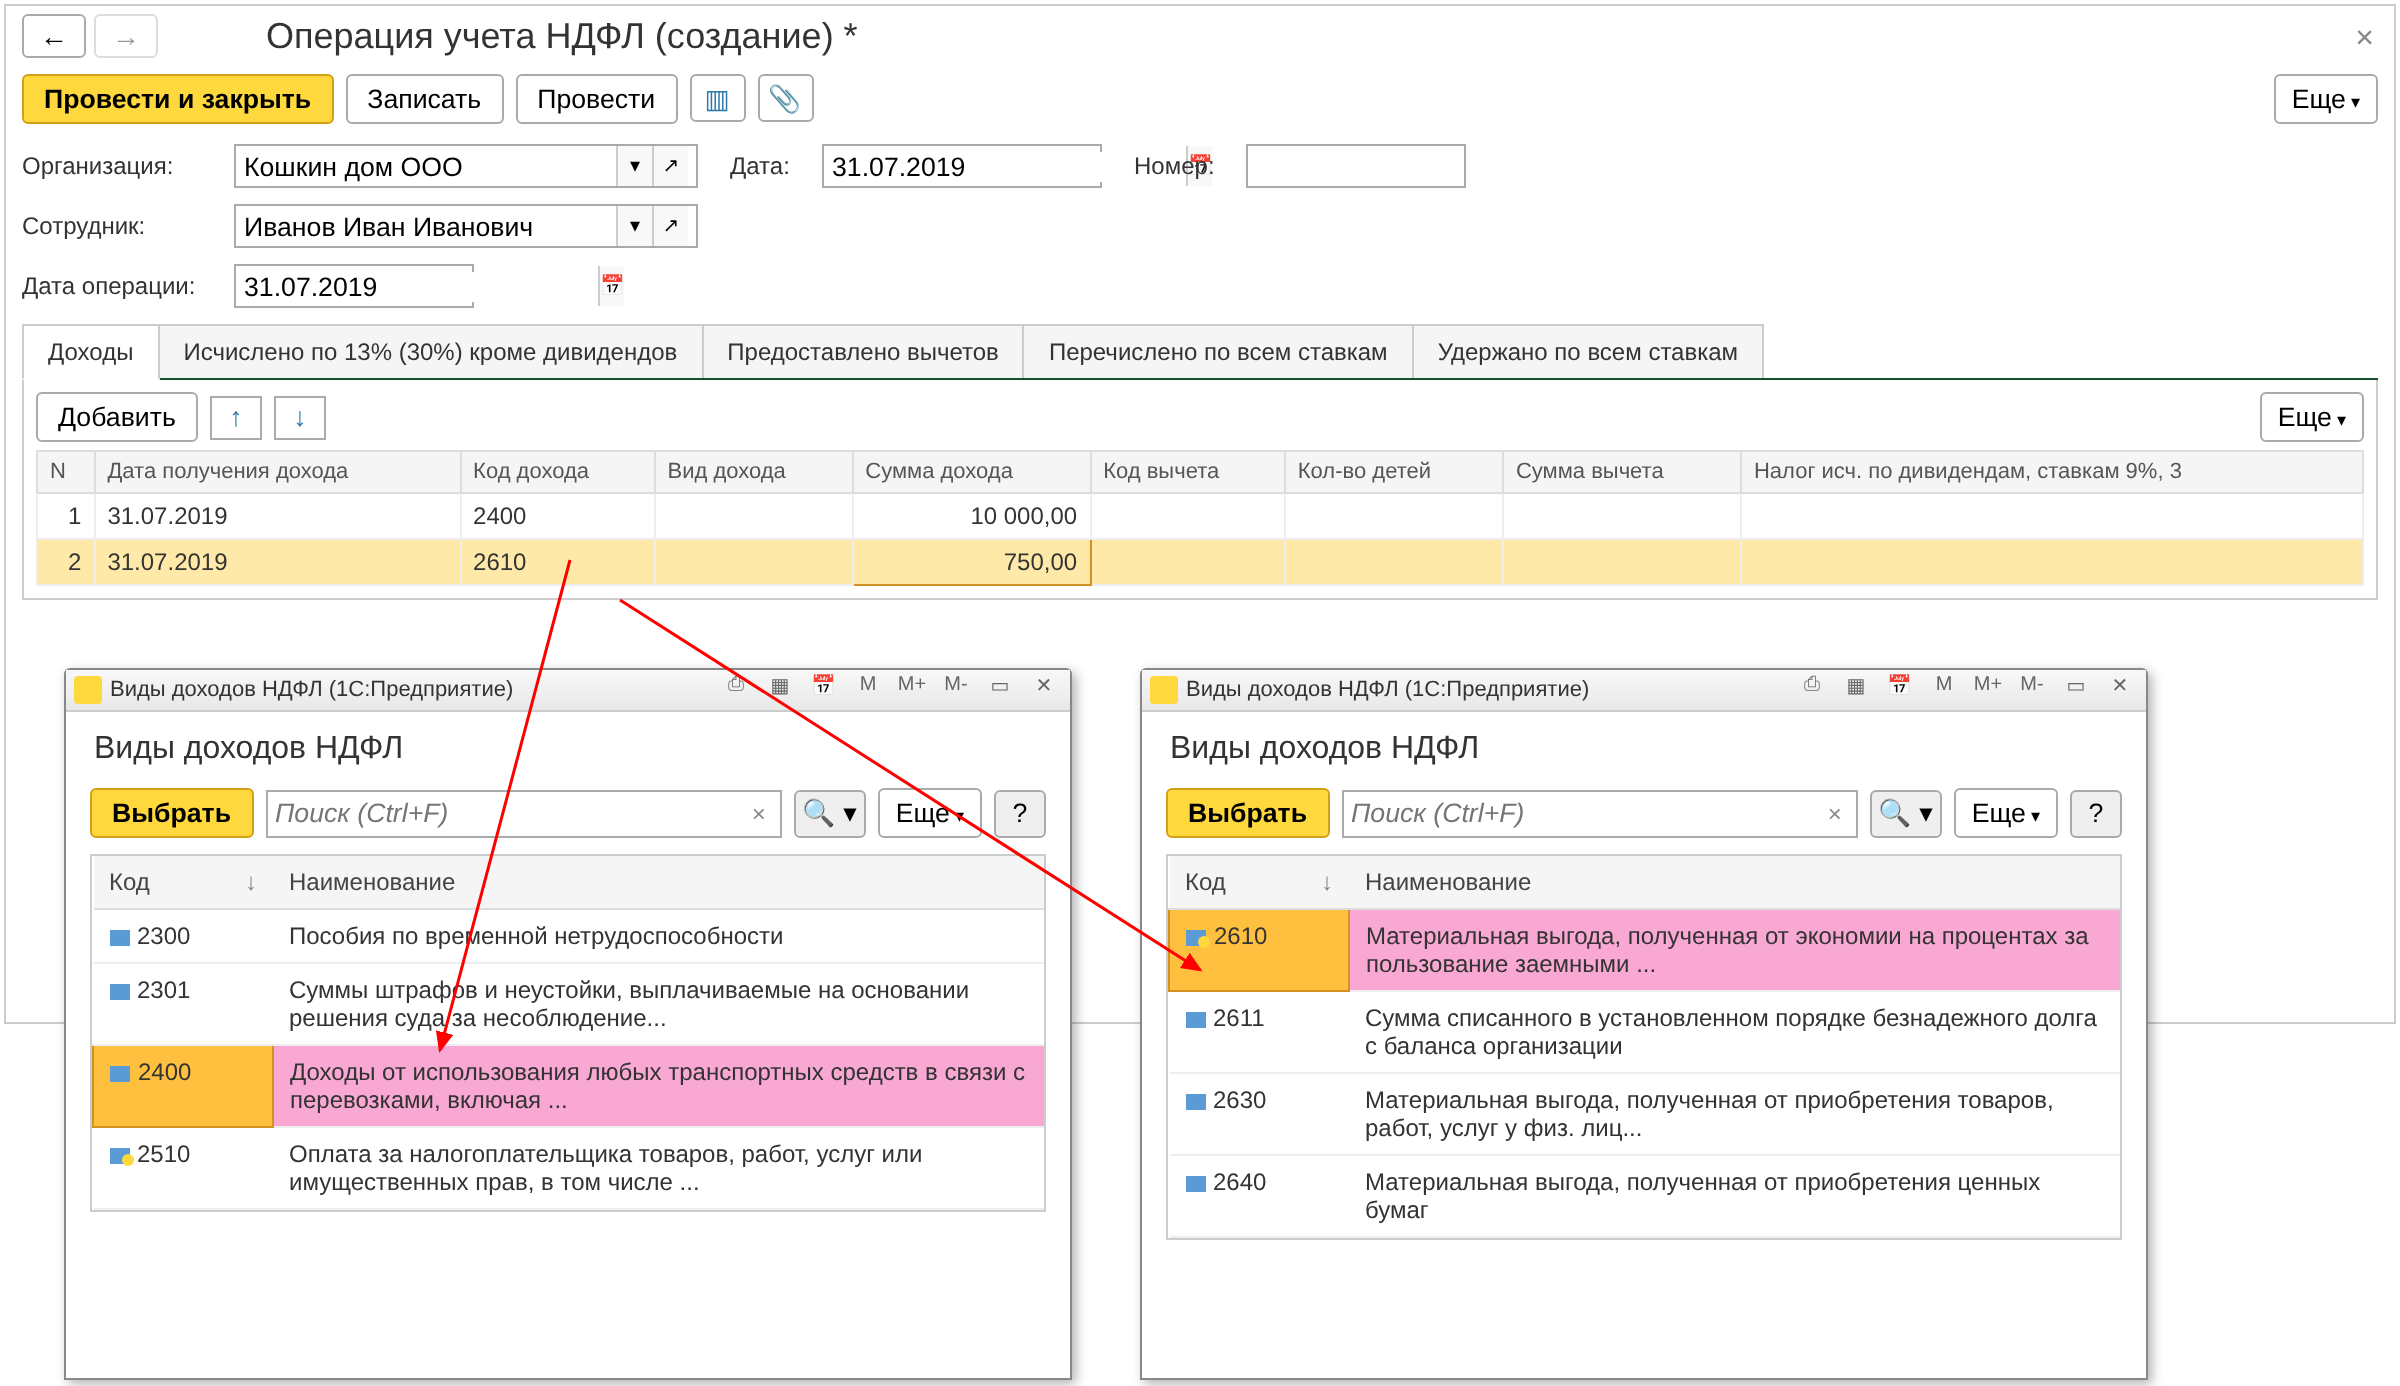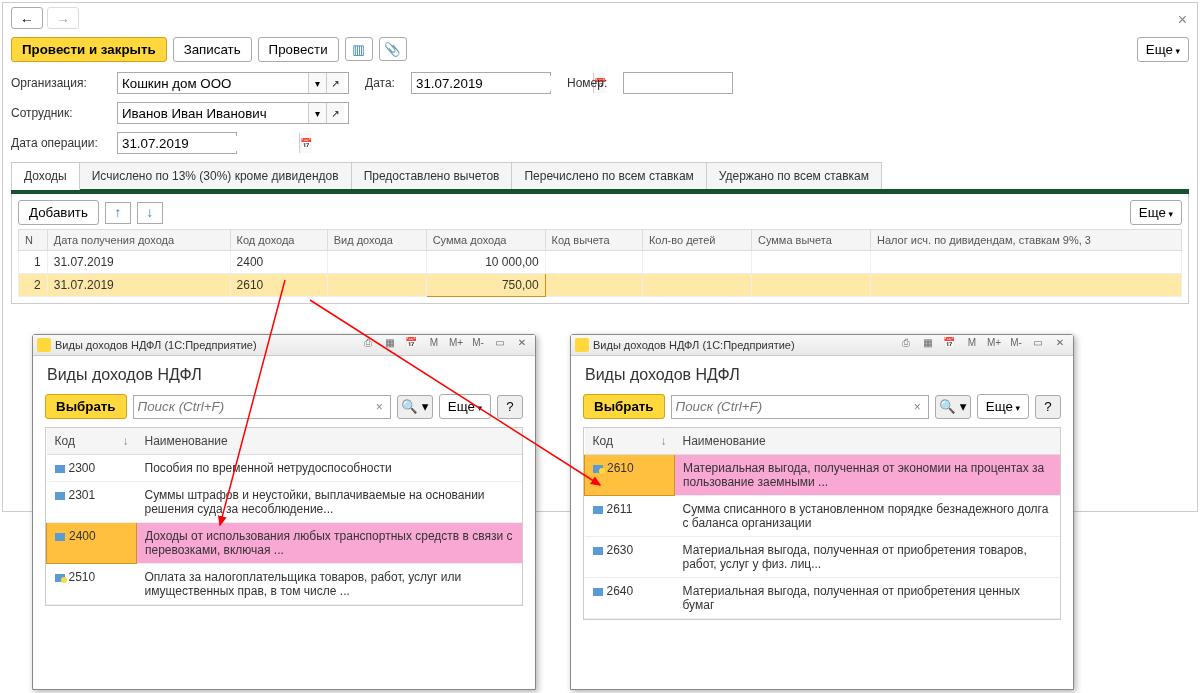"Операция учета НДФЛ (создание) *" div.title { html: none -> <div>Операция учета НДФЛ (создание) *</div> }
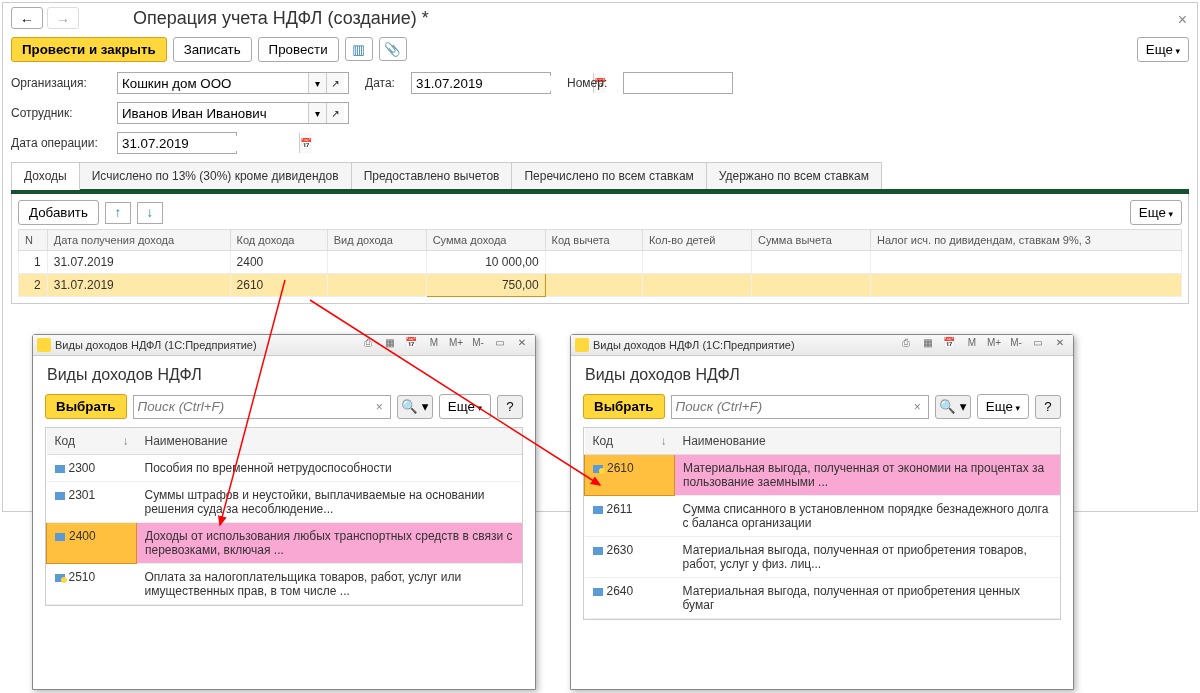"Доходы" .tabs { border-bottom: 5px solid #14532d -> 1px solid #14532d }
